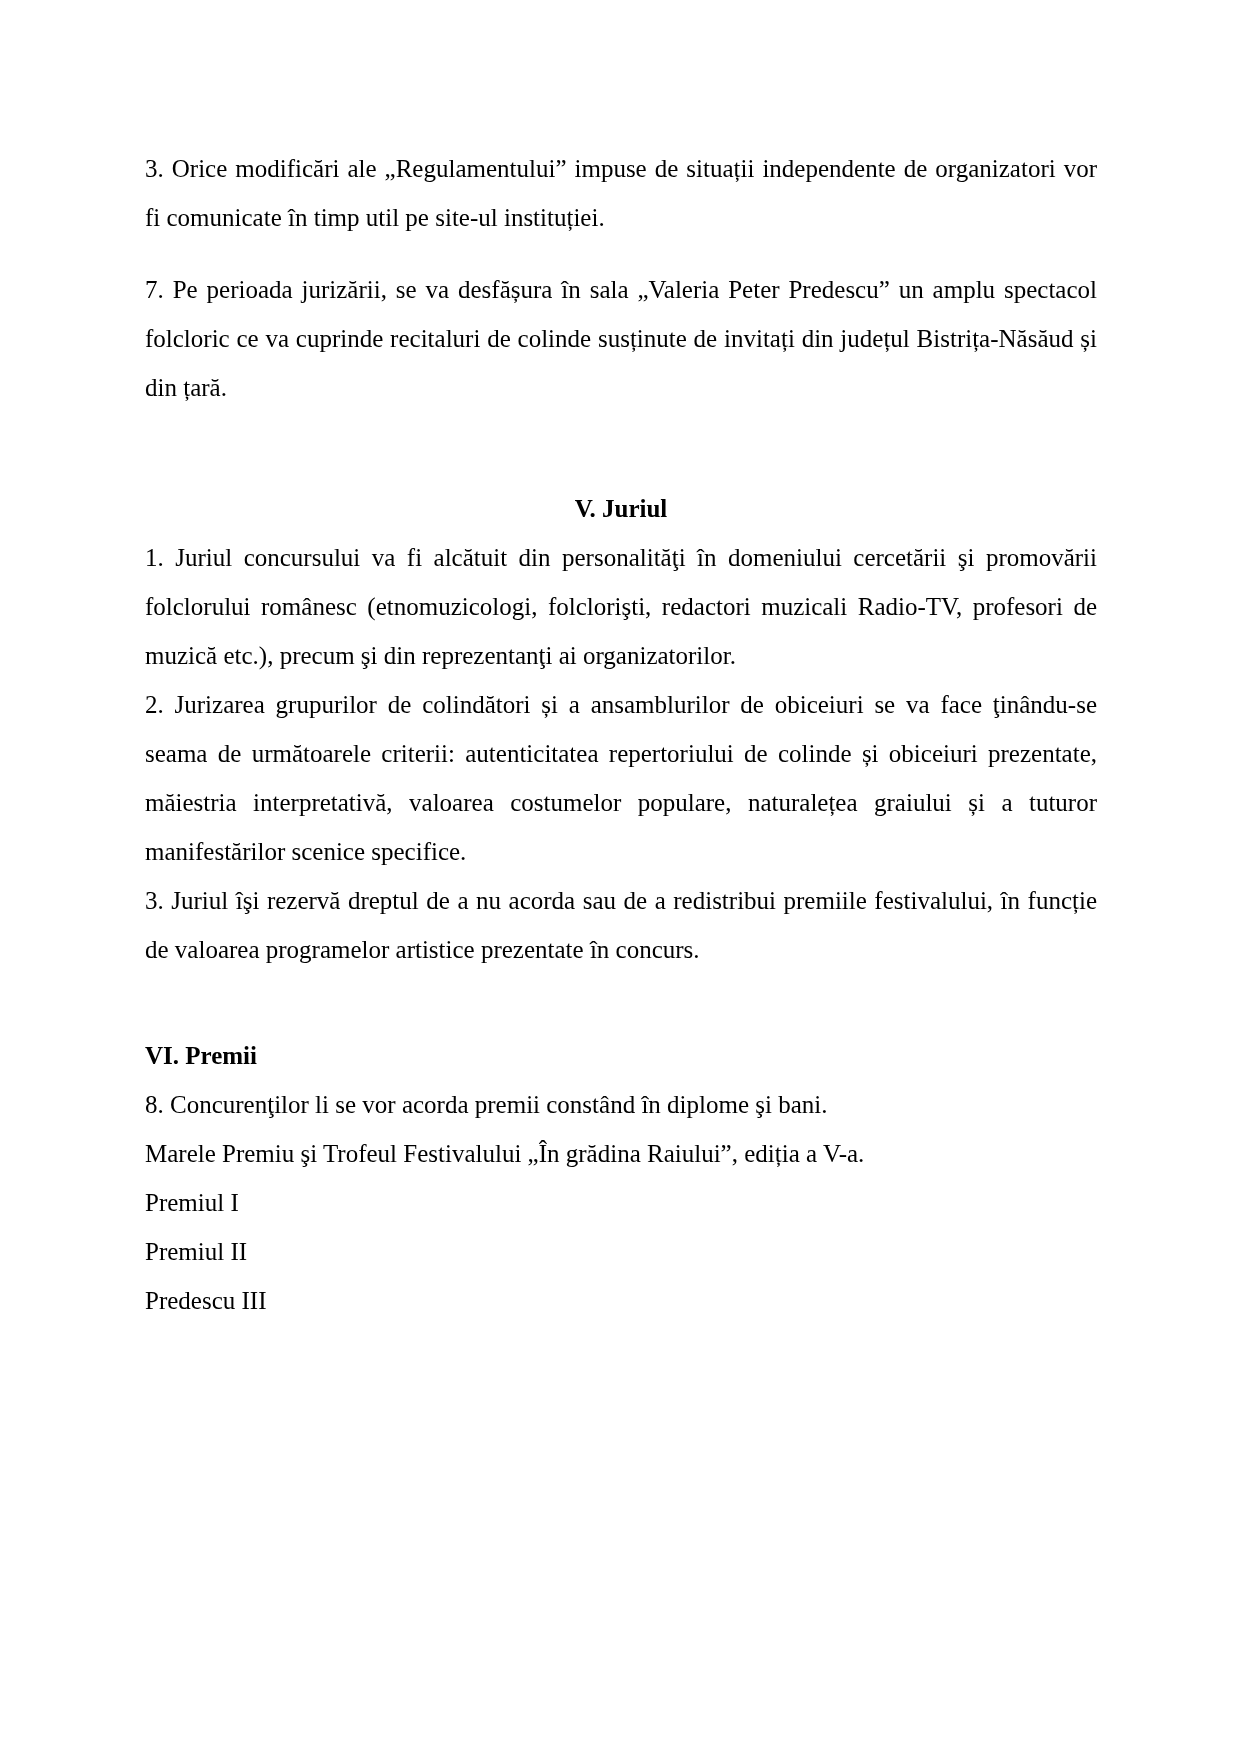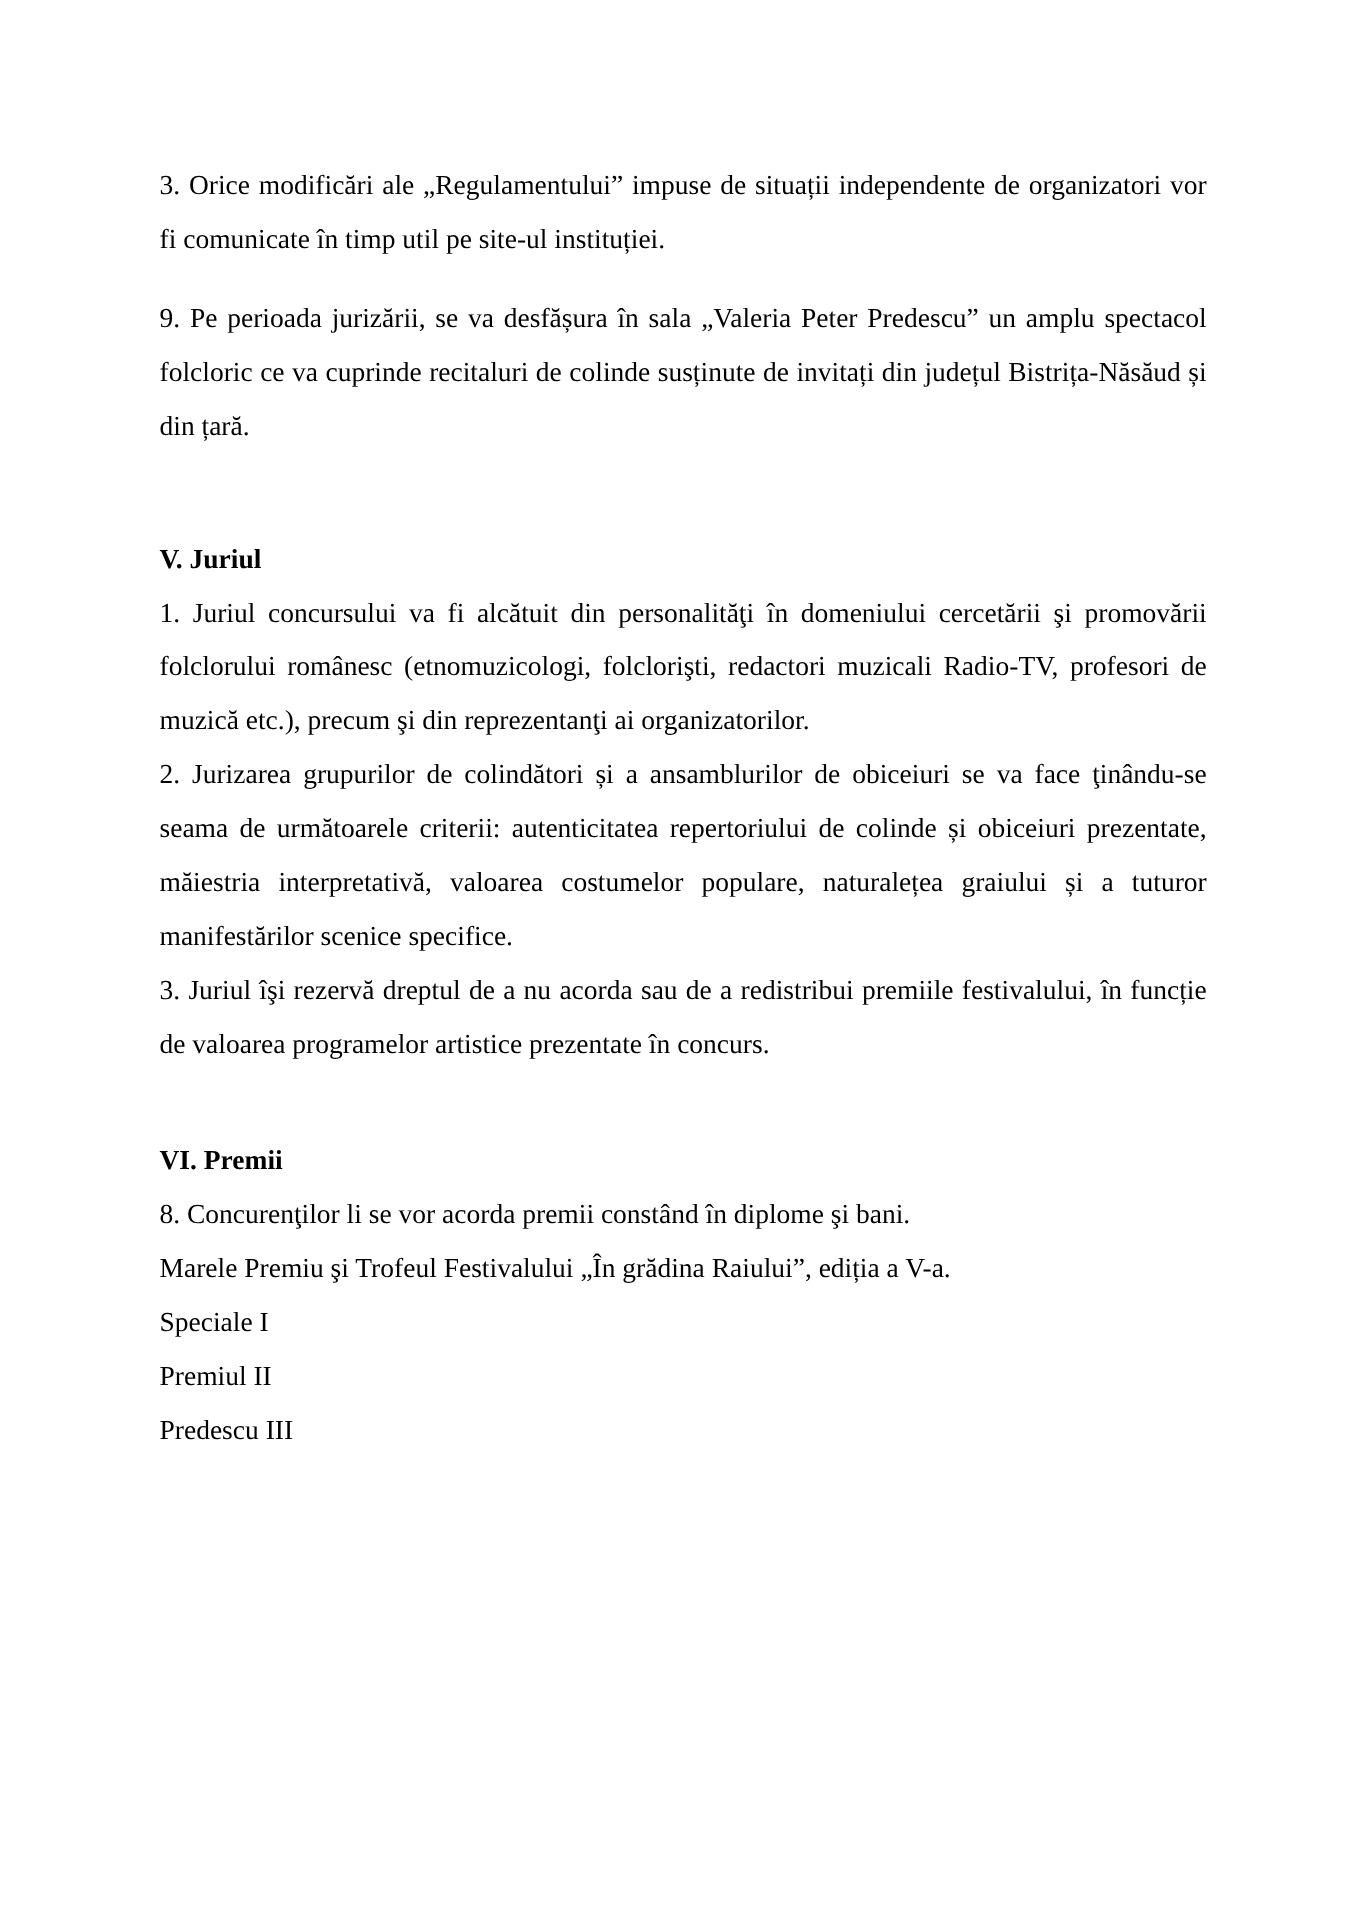"9. Pe perioada jurizării, se" p.para-justify { text: 9 -> 7 }
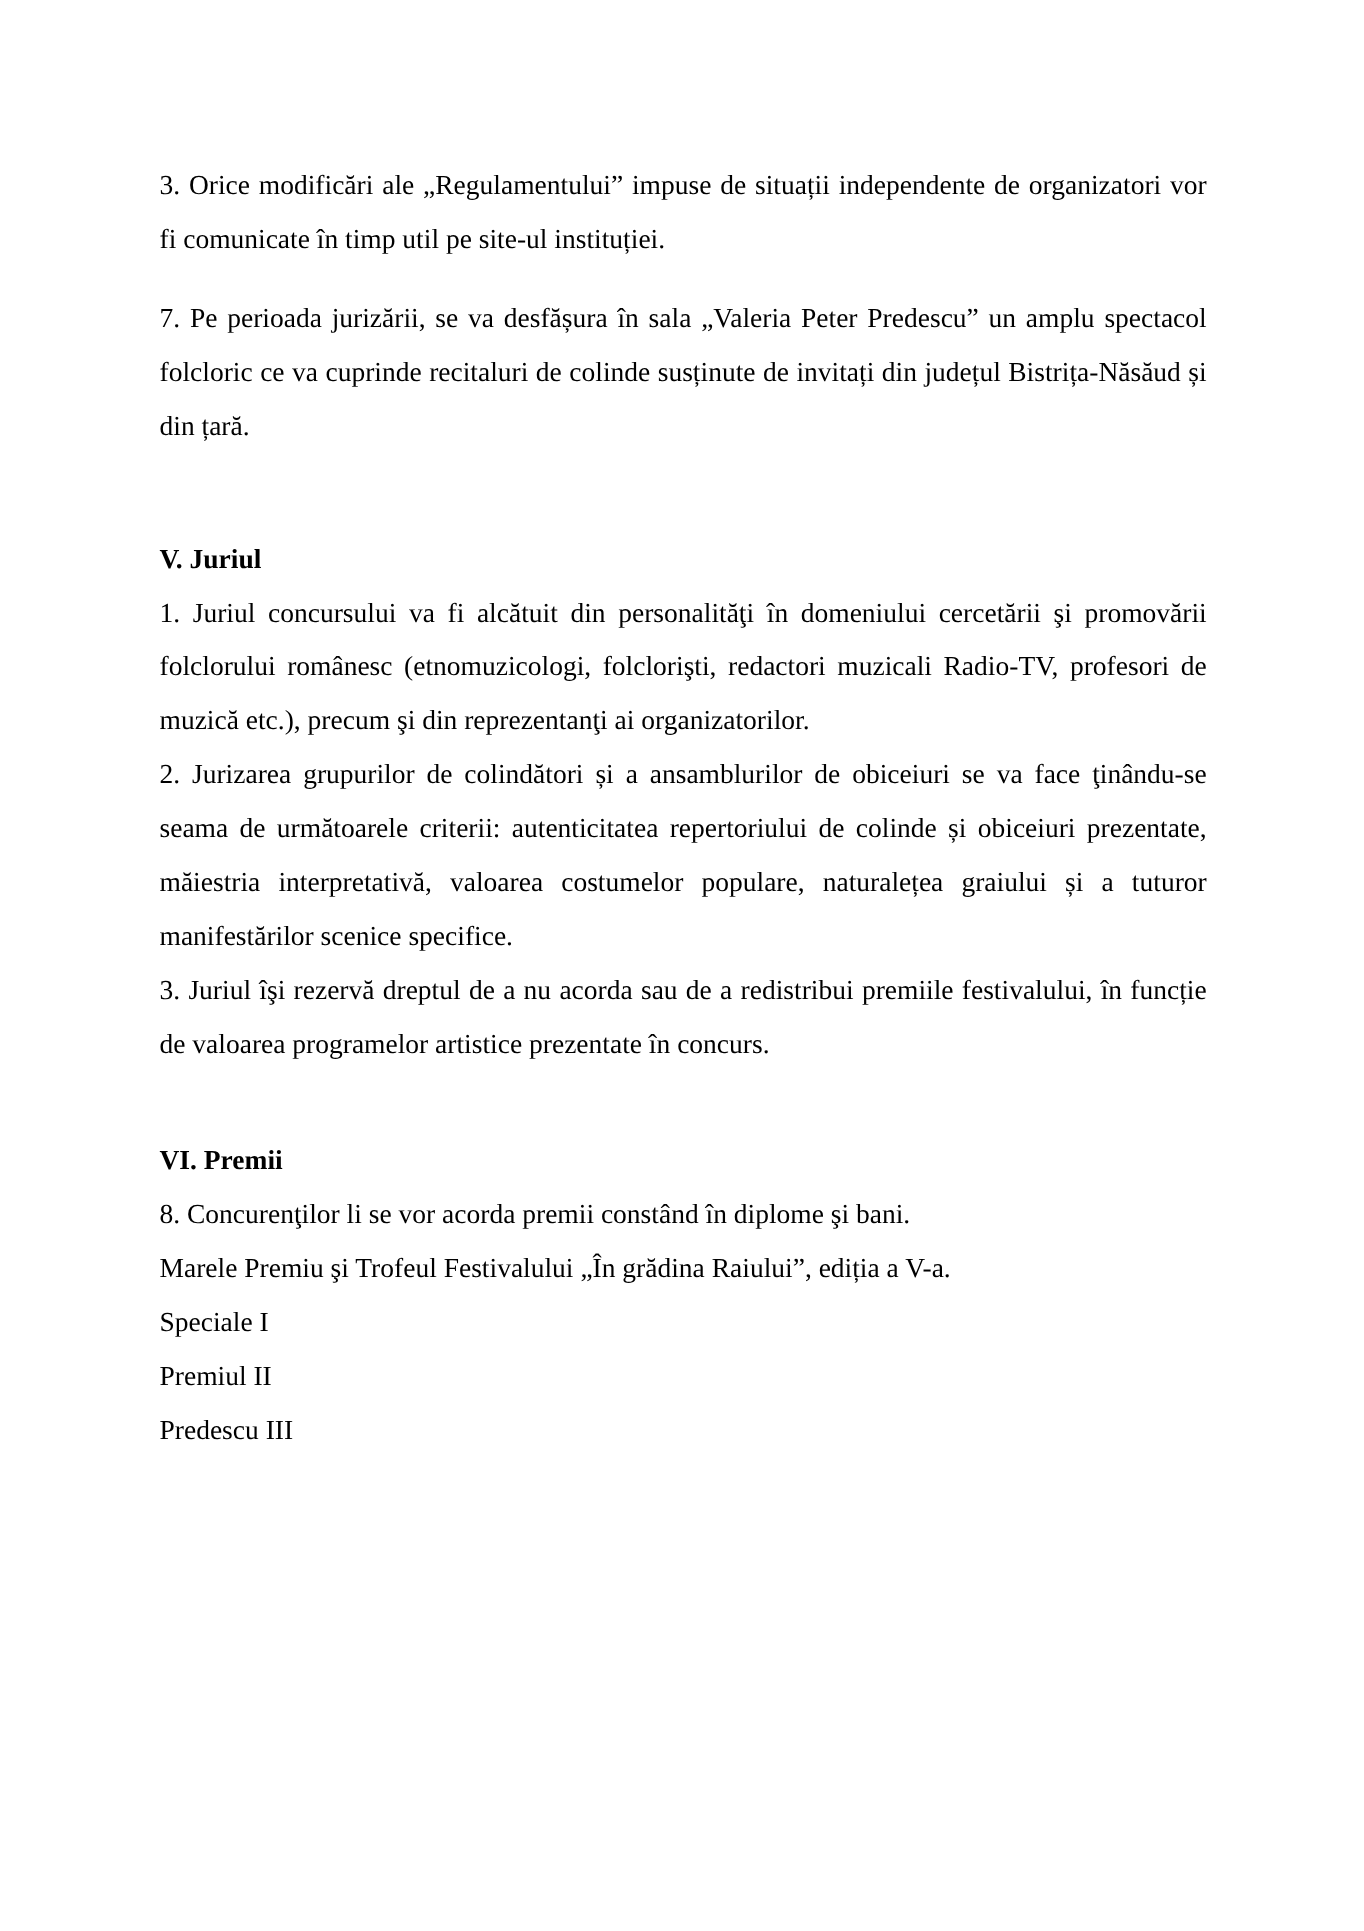"V. Juriul" .heading-v { text-align: none -> center }
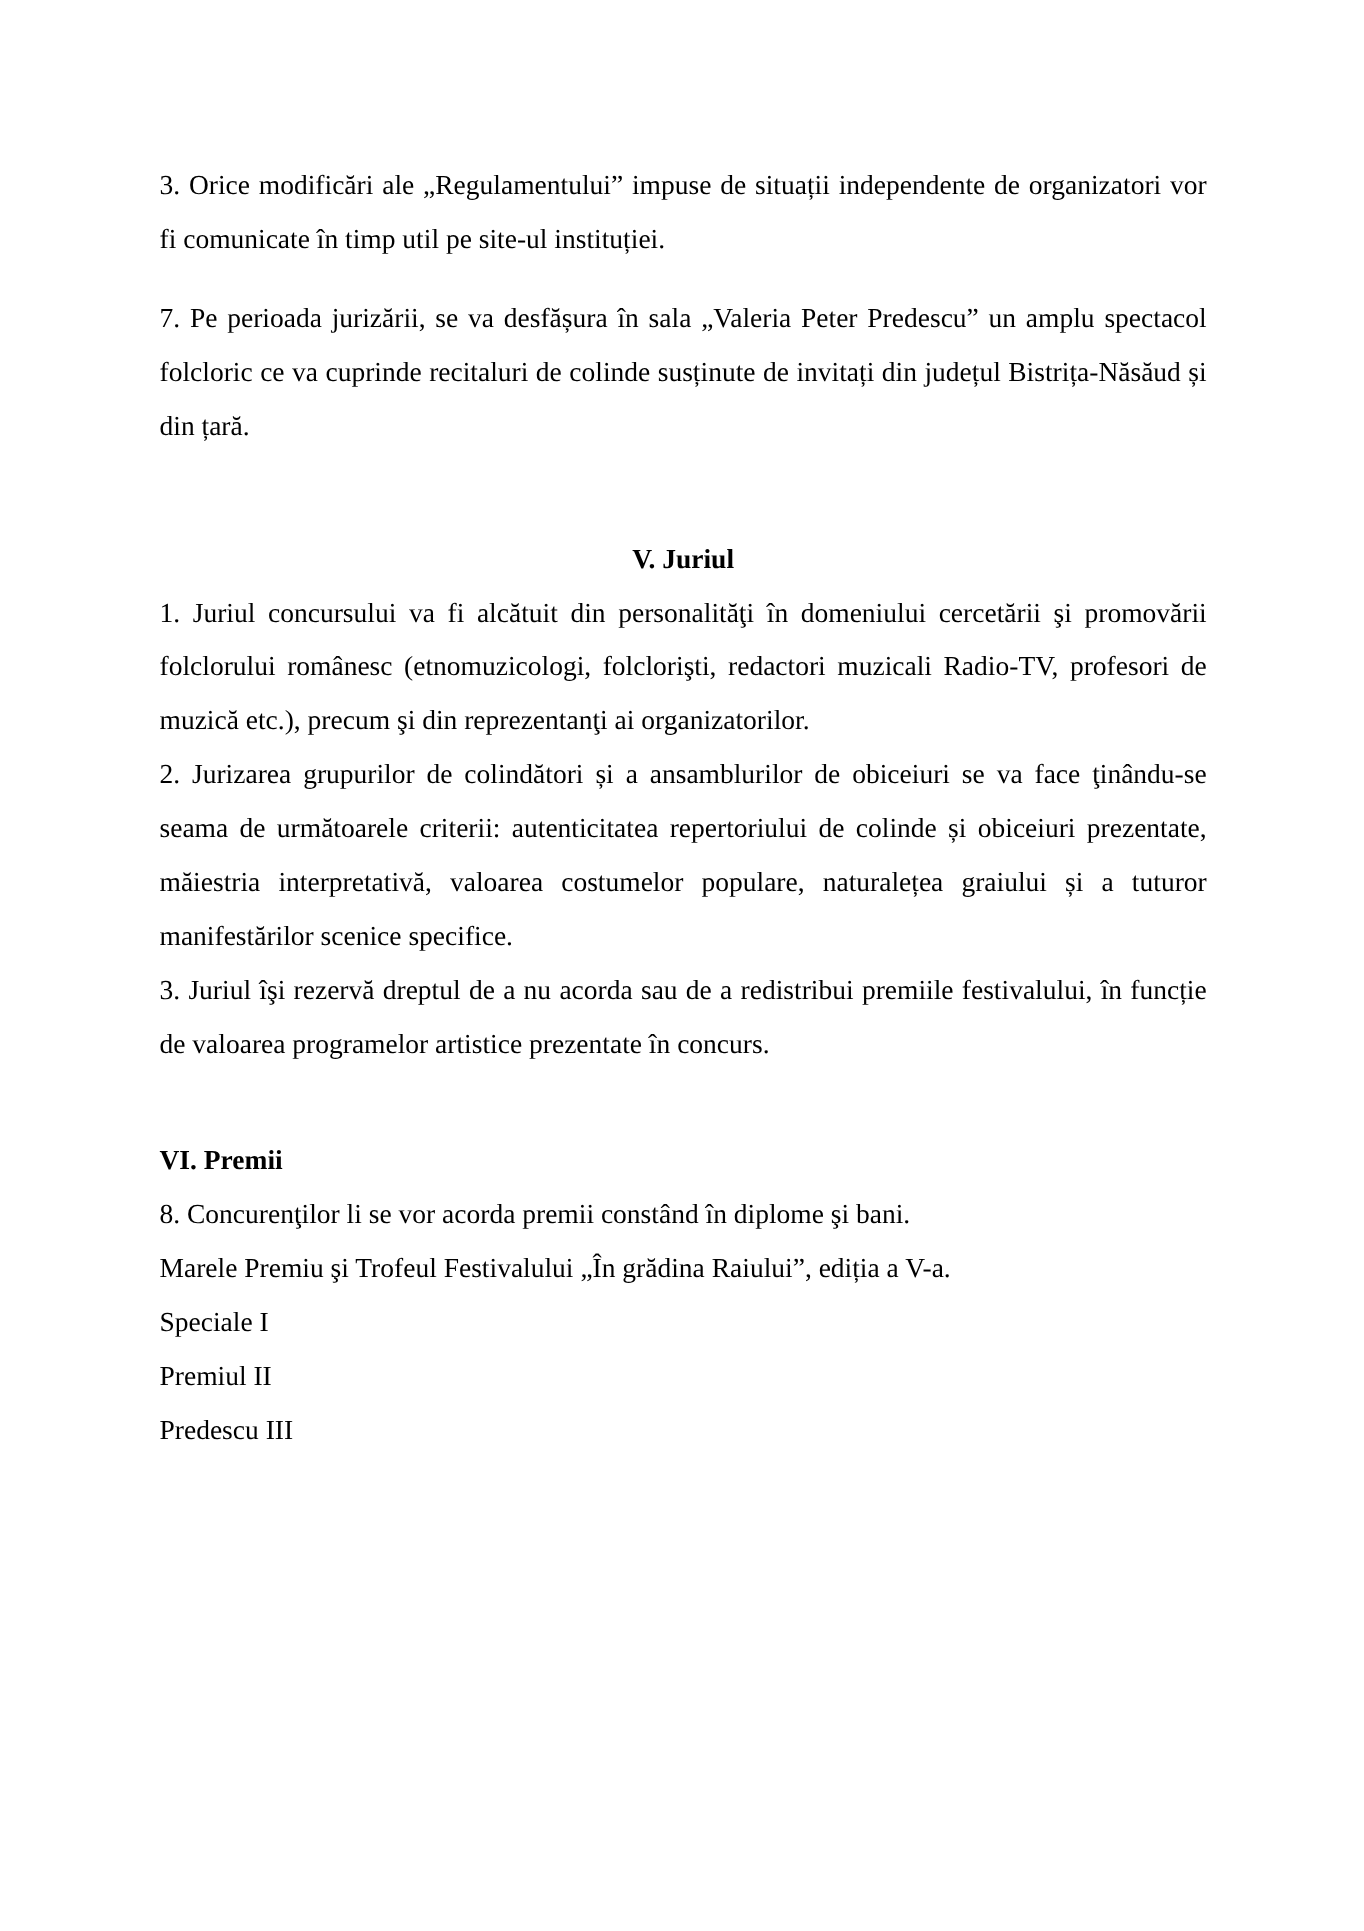"Speciale I" p.para-left { text: Speciale -> Premiul }
